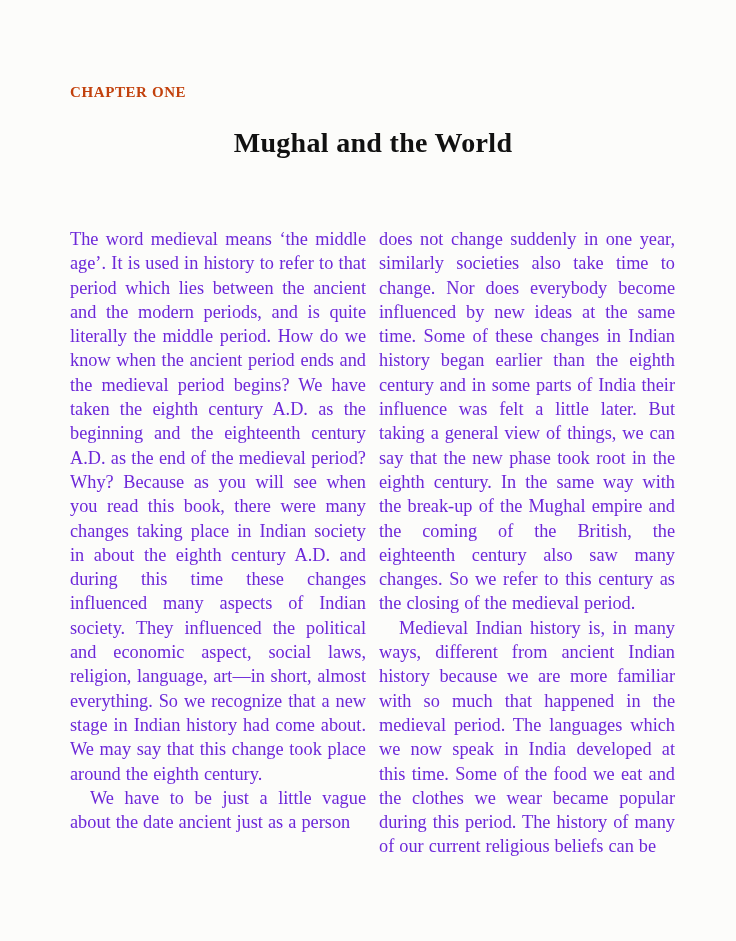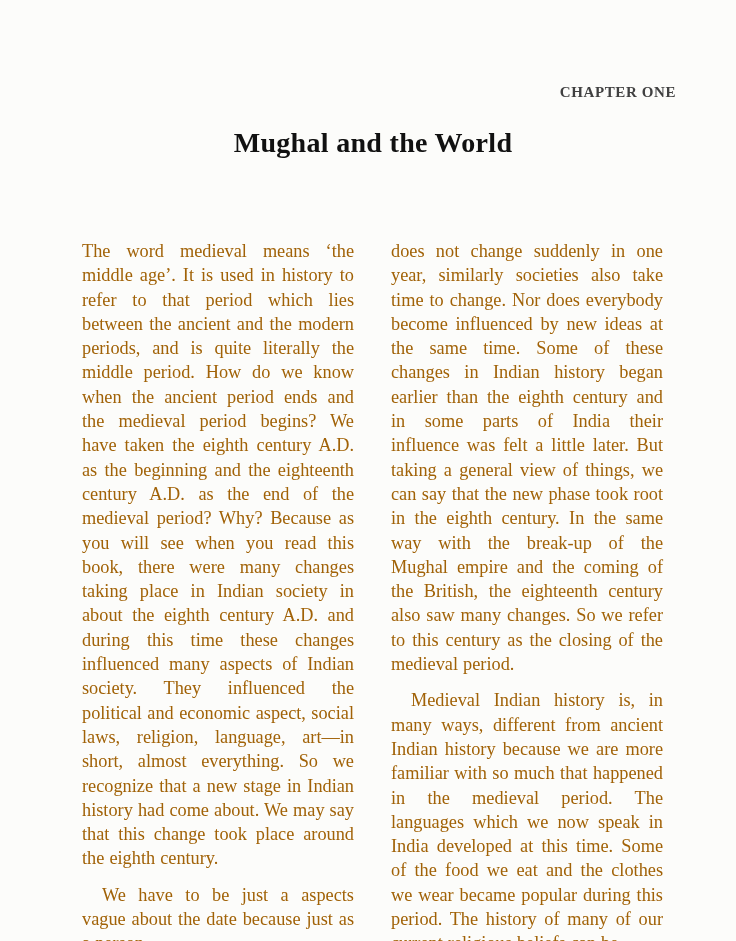"CHAPTER ONE" .chapter-label { color: #404040 -> #c2410c; text-align: right -> left }
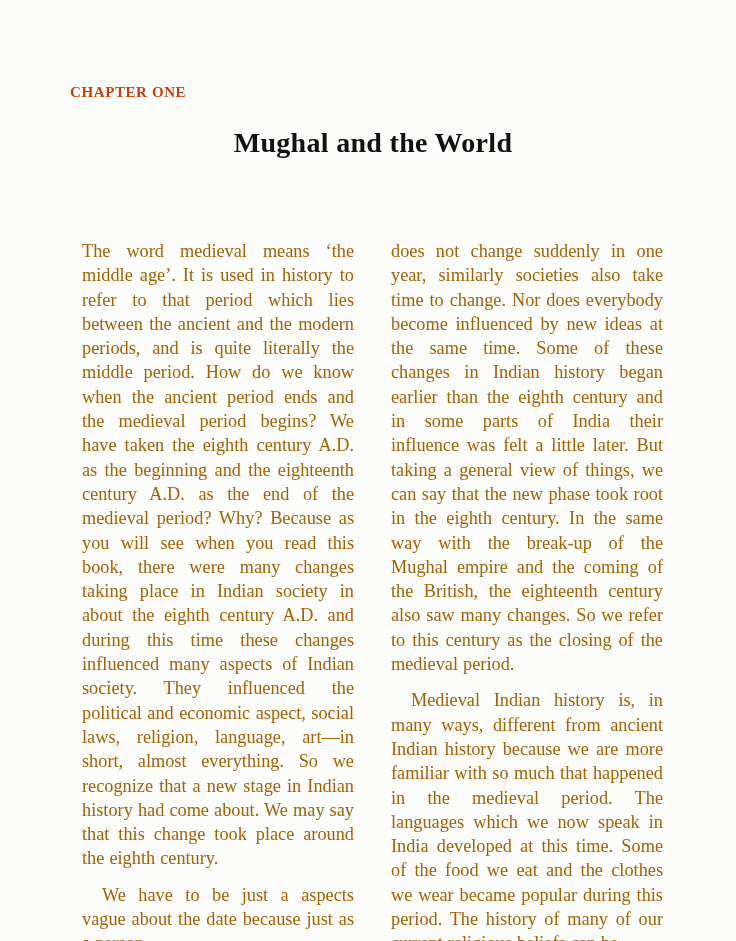"The word medieval means ‘the" .para { color: #a16207 -> #6d28d9; margin: 12px -> 0 }
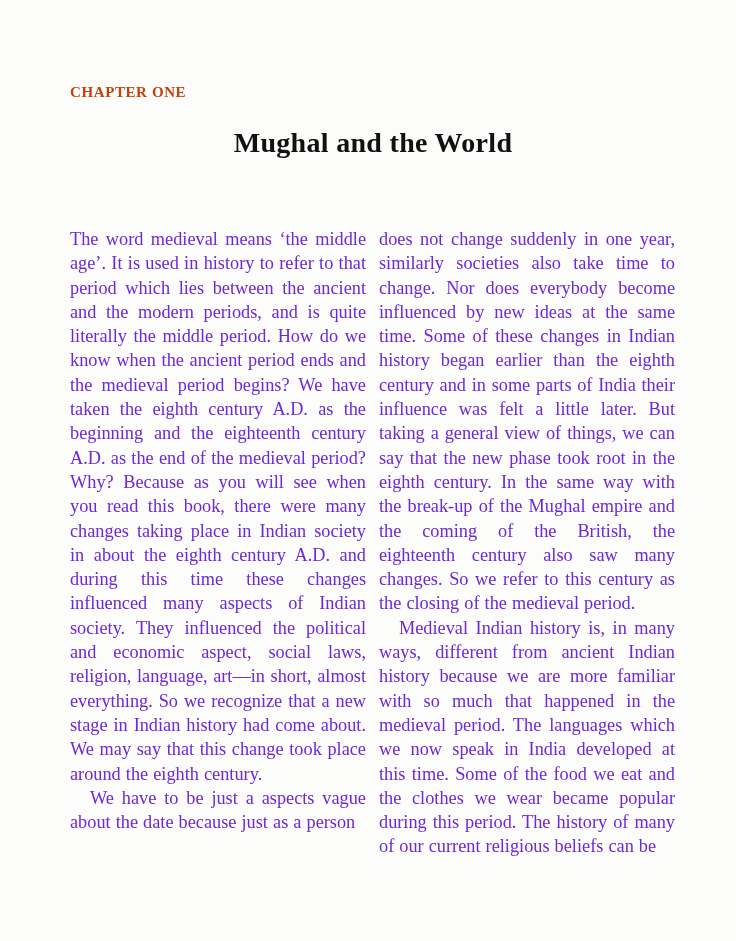"We have to be just" p.para { text: aspects vague about the date because -> little vague about the date ancient }
